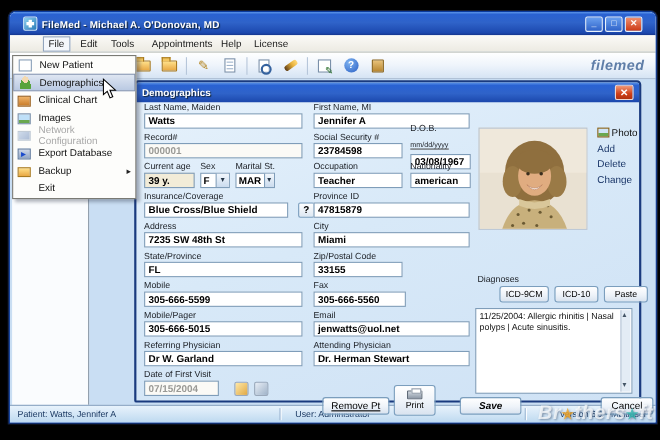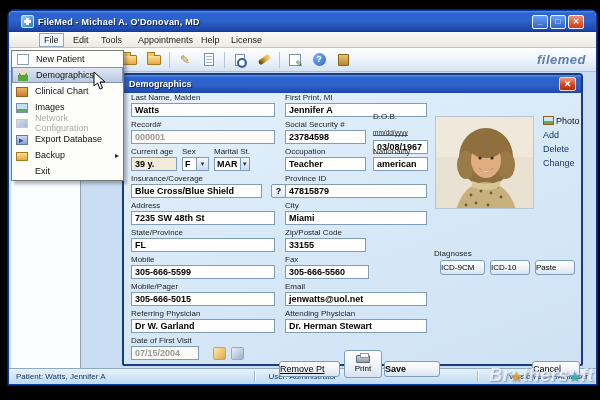"First Print, MI" div.flabel { text: Print -> Name }
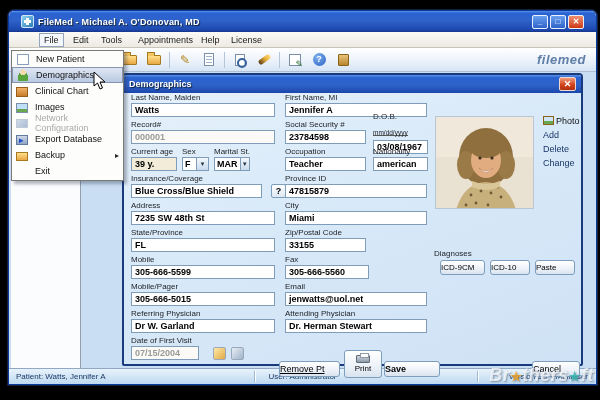"ICD-9CM" .xp-btn { margin-left: none -> 14px; text-align: left -> center }
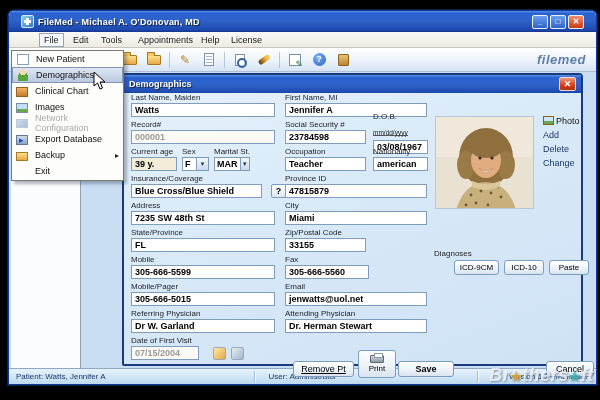"11/25/2004: Allergic rhinitis | Nasal" div { html: none -> <div> <span>11/25/2004: Allergic rhinitis | Nasal polyps | Acute sinusitis.</span> <span></span> </div> }
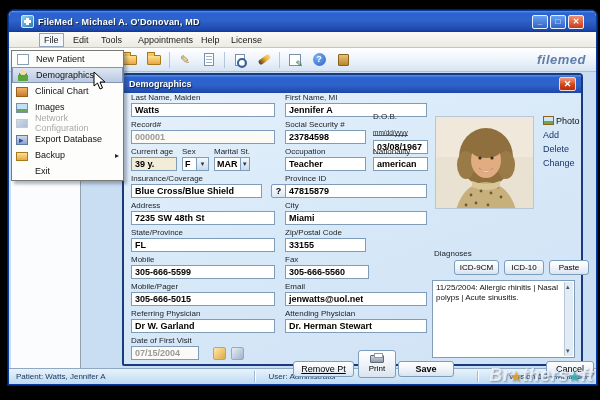"Save" #btn-save { font-style: none -> italic; left: 260px -> 280px }
